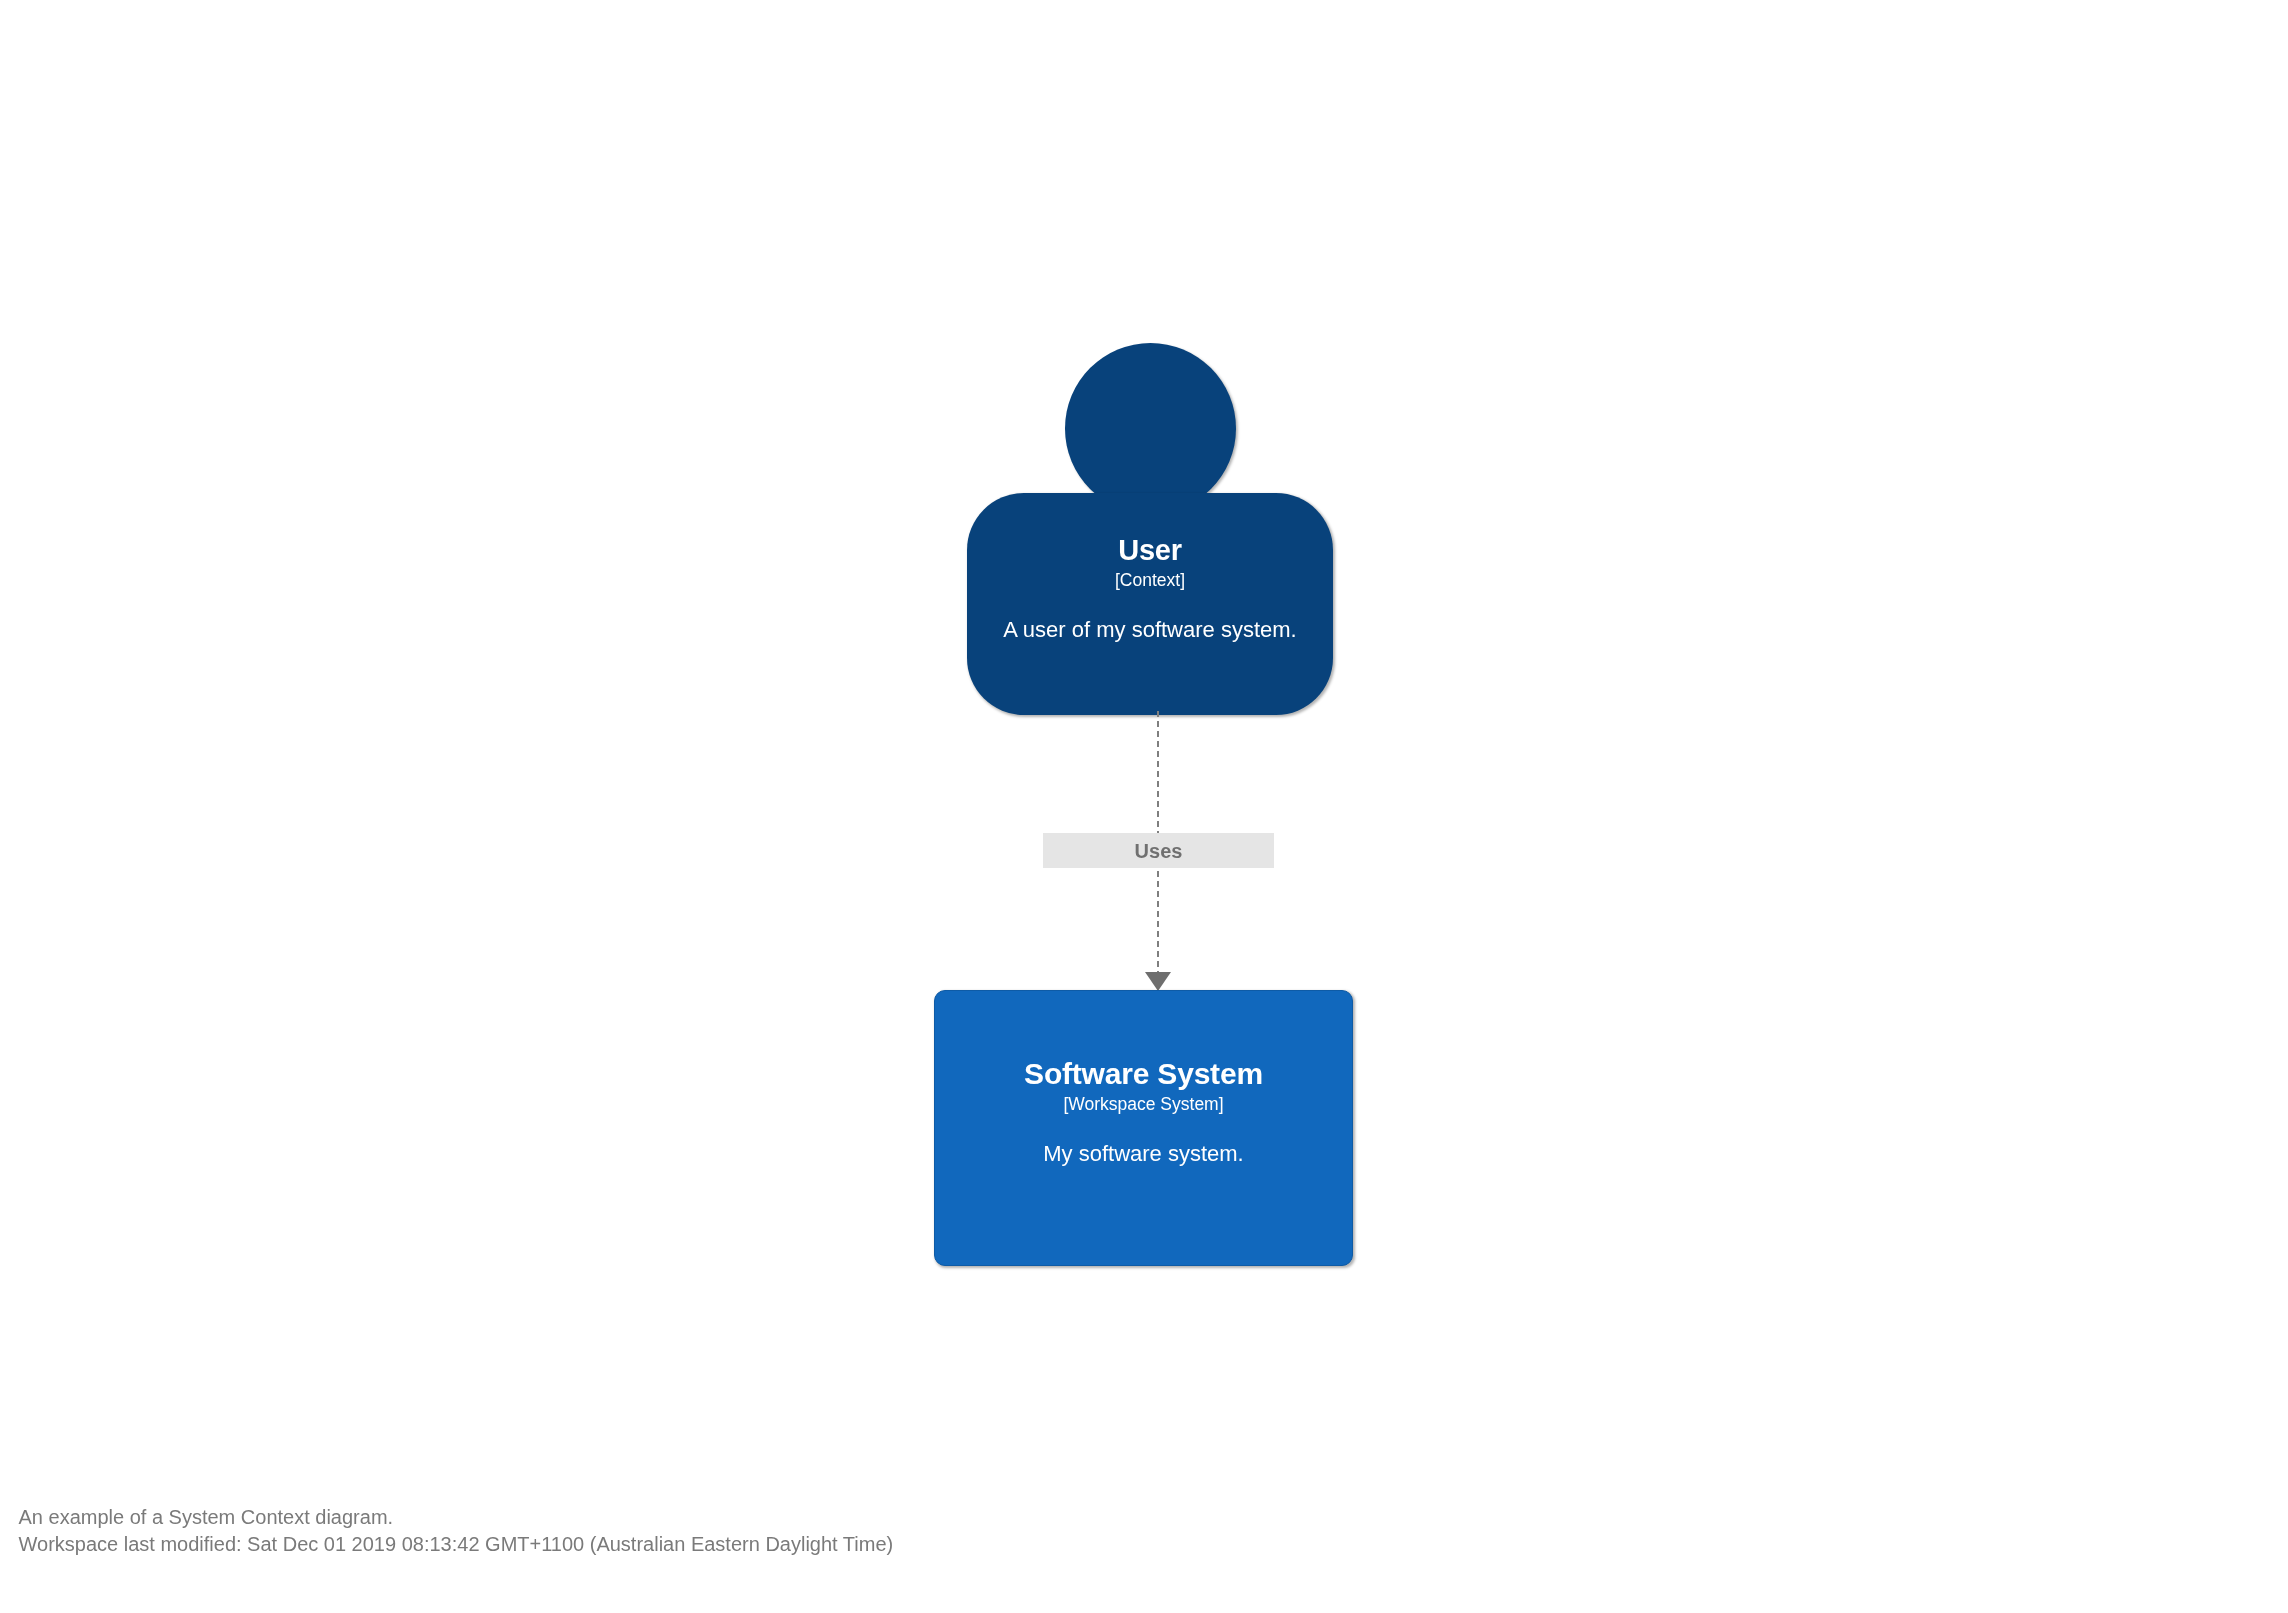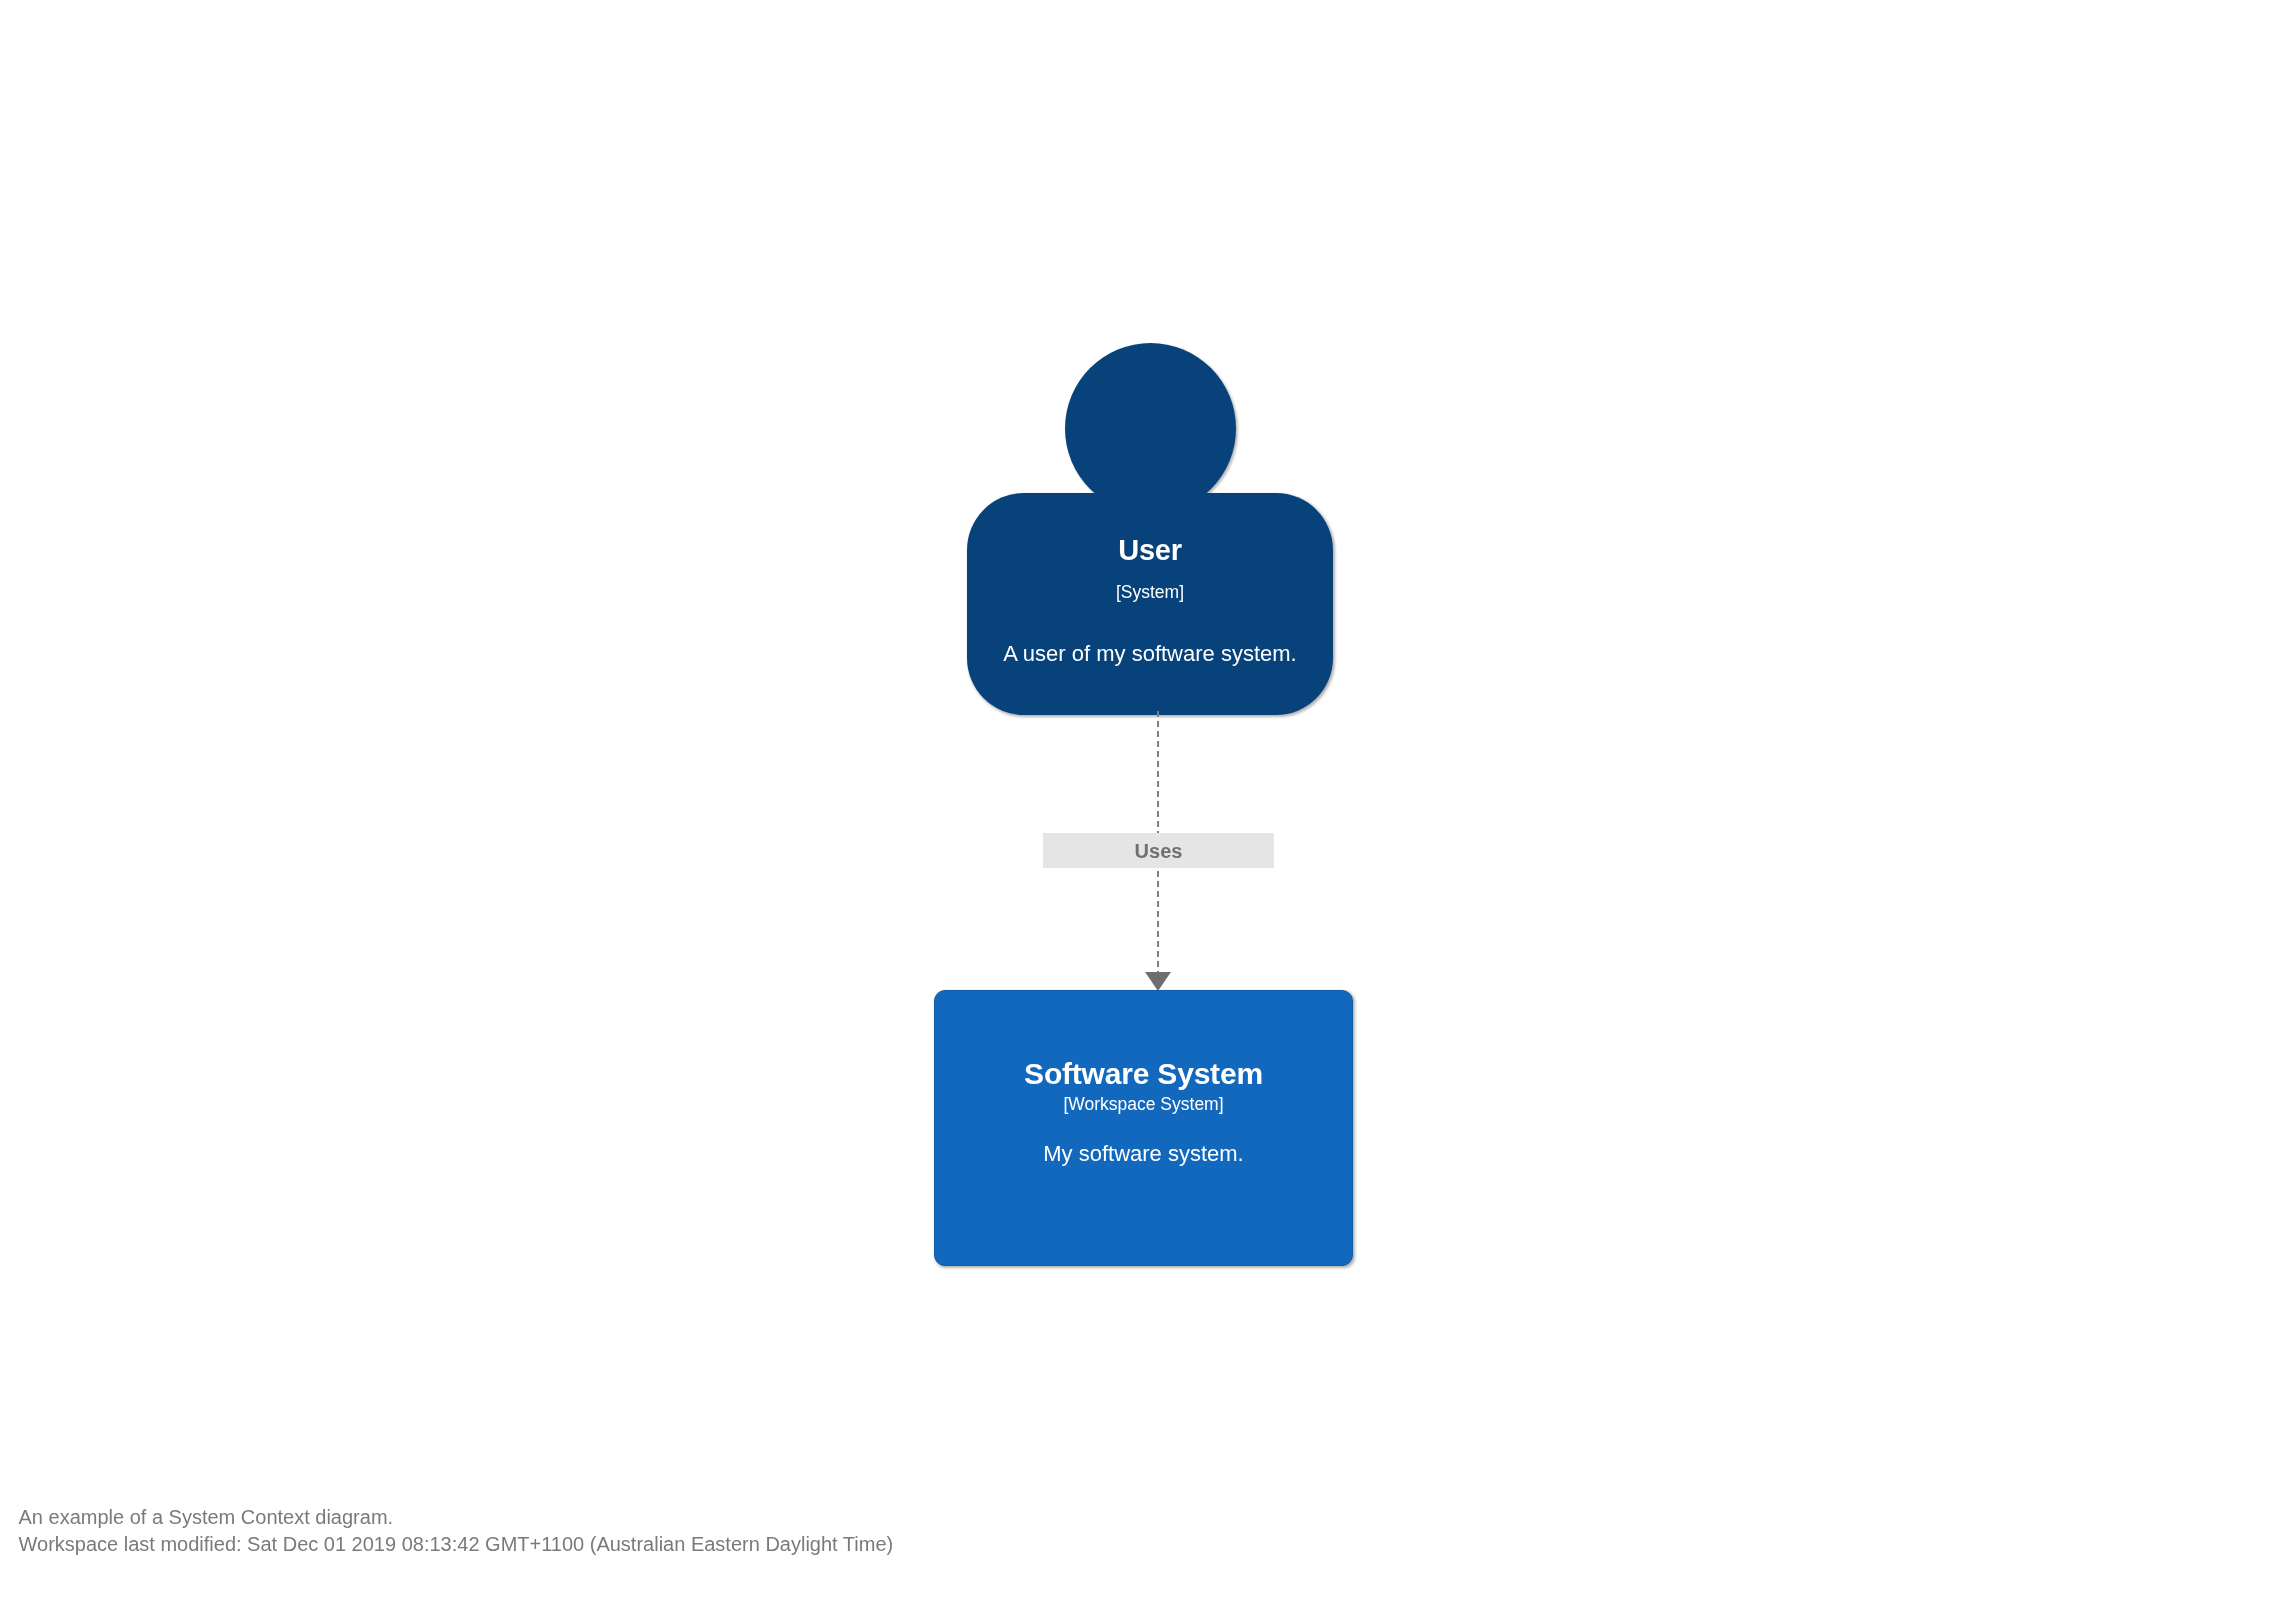"User" .person-text { gap: 12px -> none }
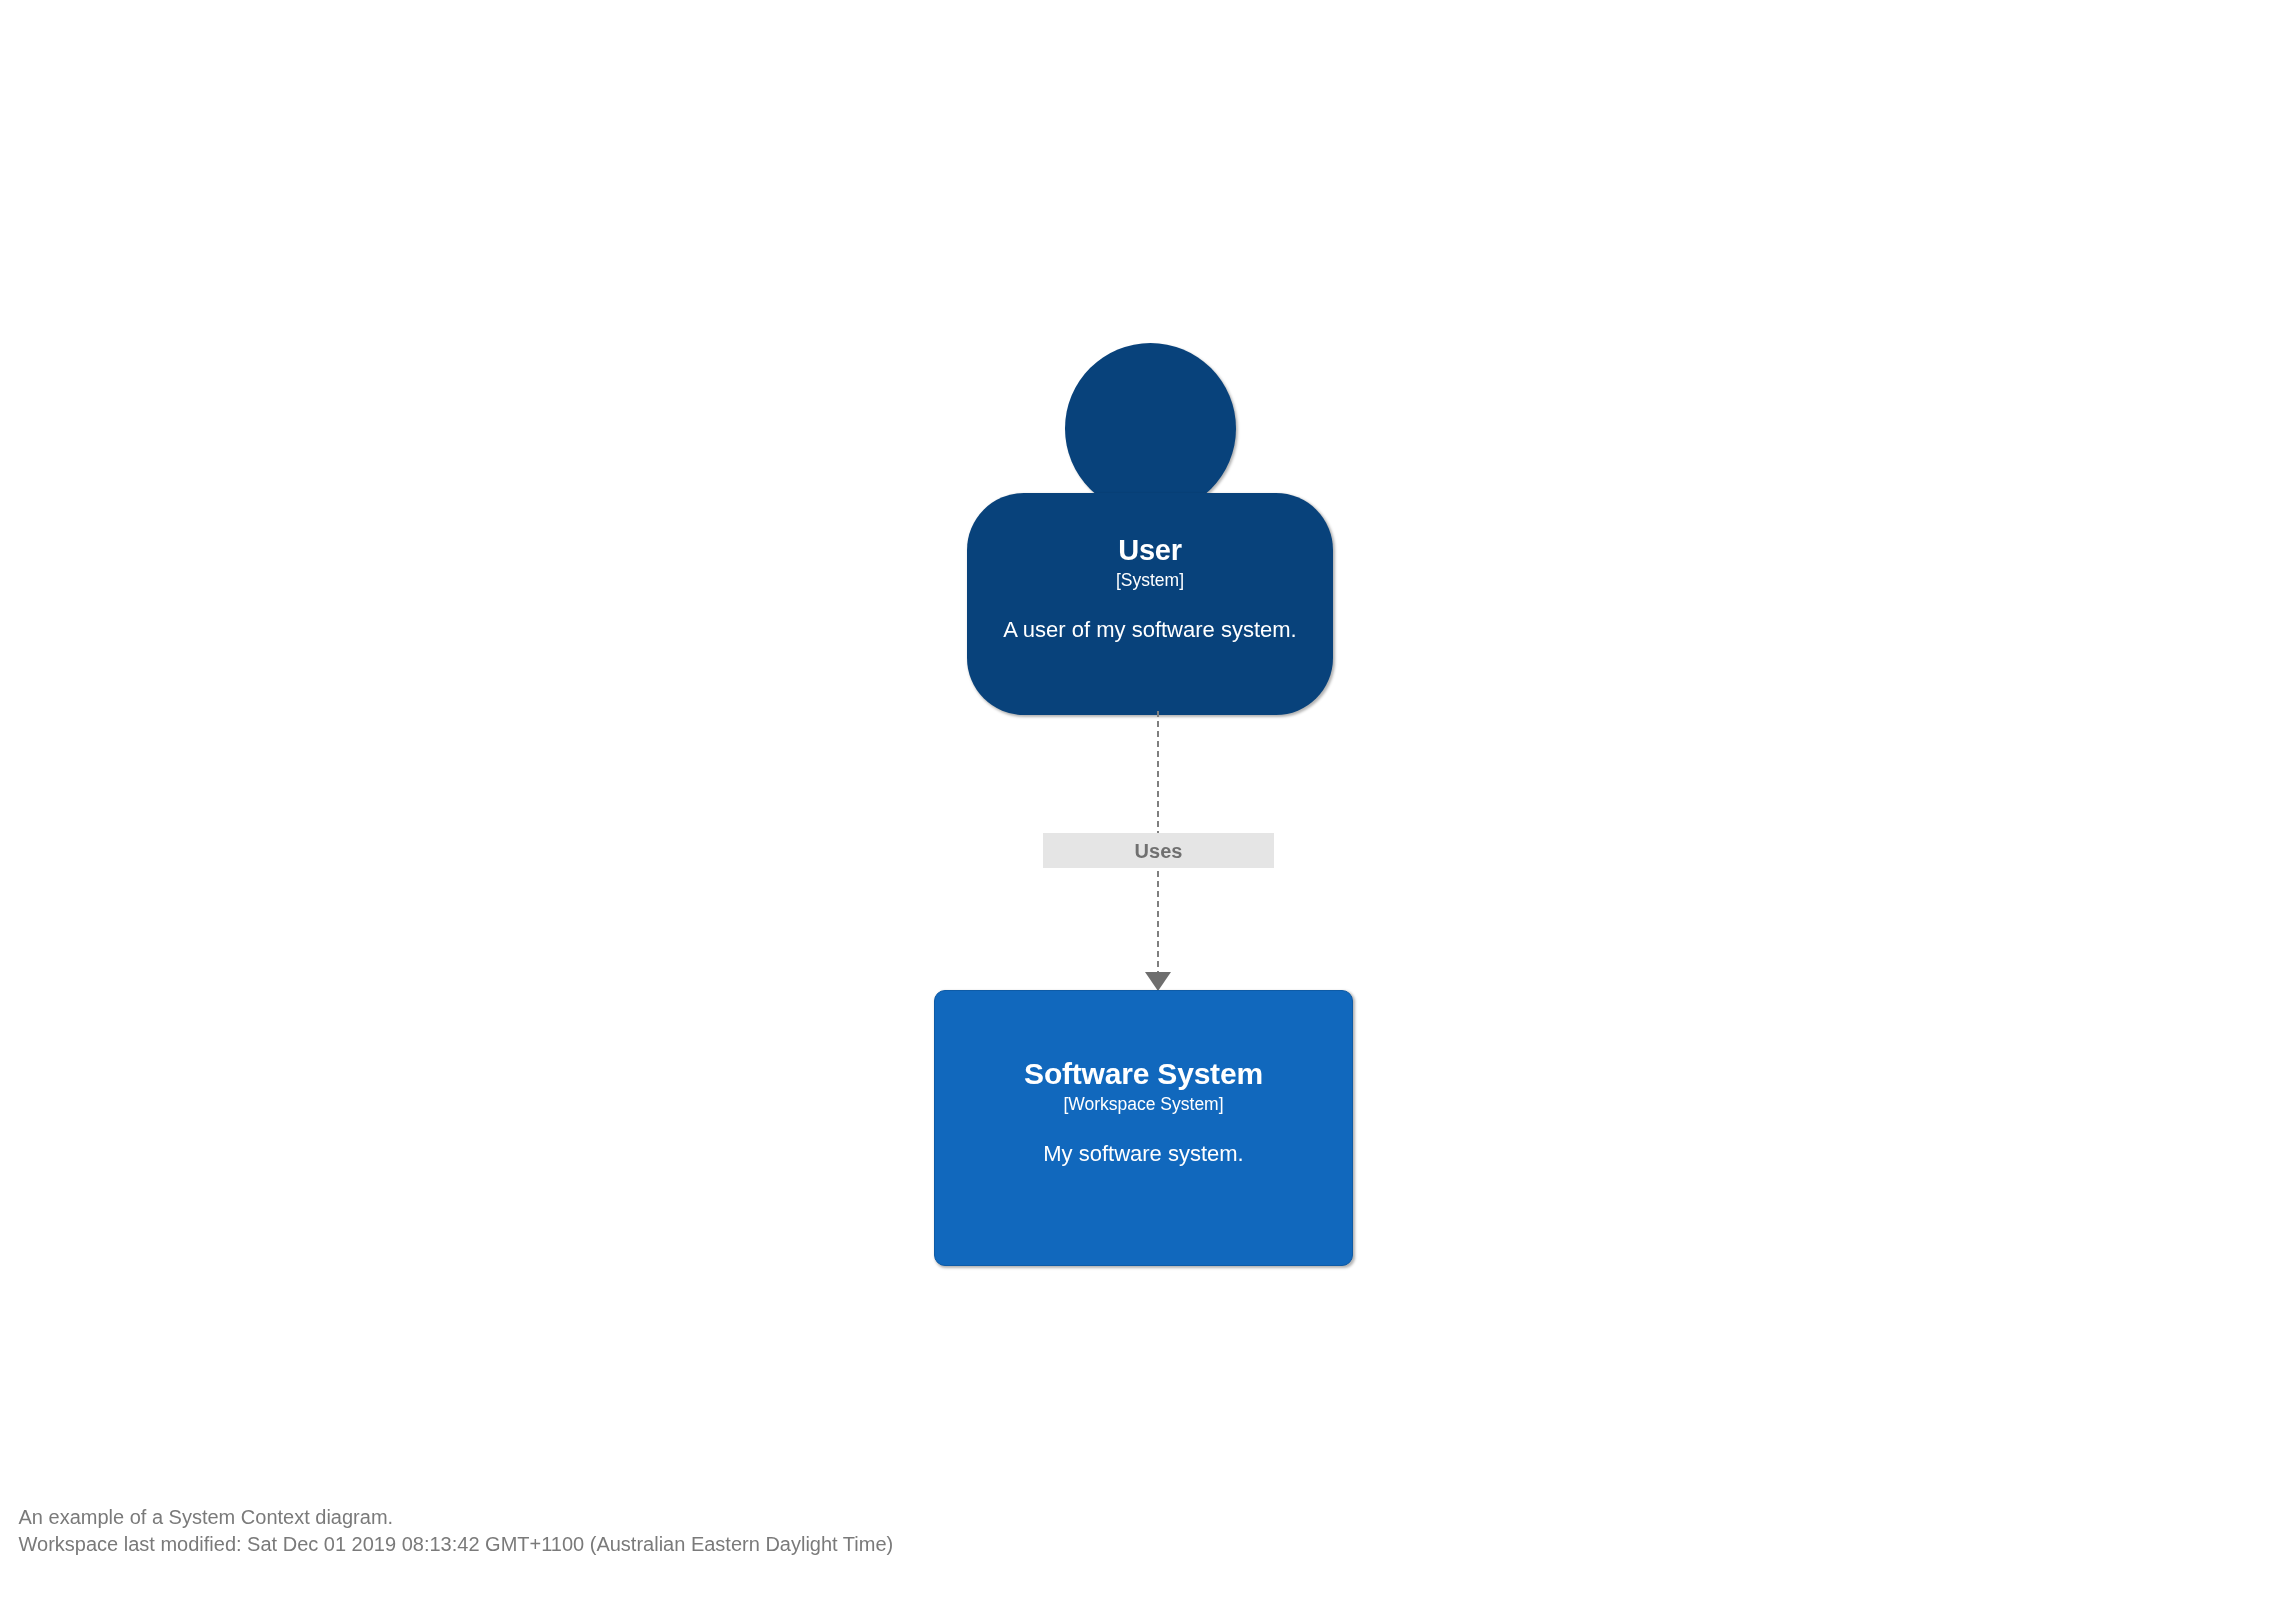"[System]" div.el-meta { text: System -> Context }
